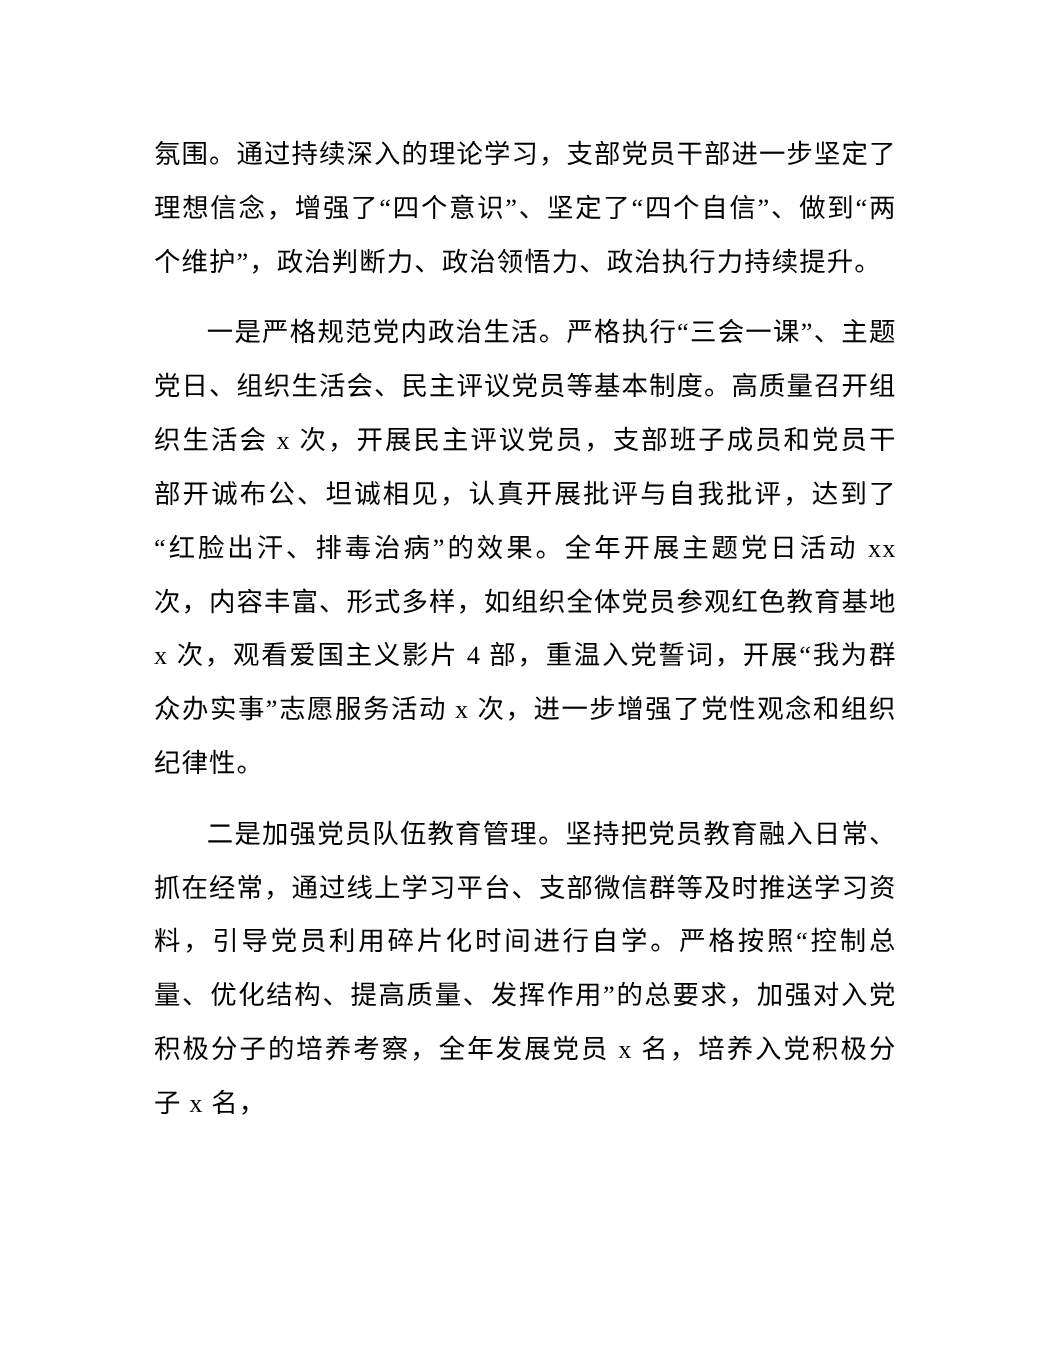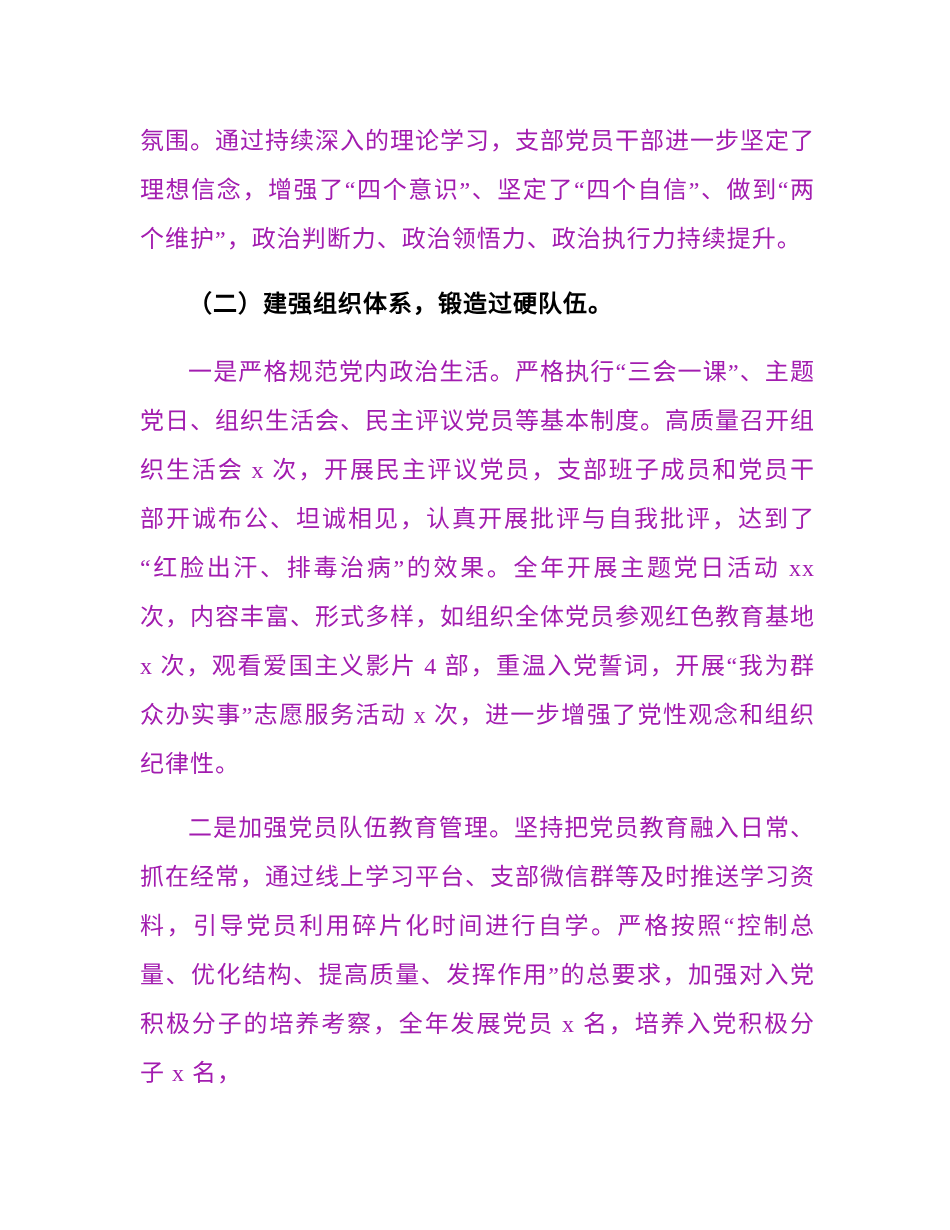"氛围。通过持续深入的理论学习，支部党员干部进一步坚定了理想信念，增强了“四个意识" .para { color: #a21caf -> #000000 }
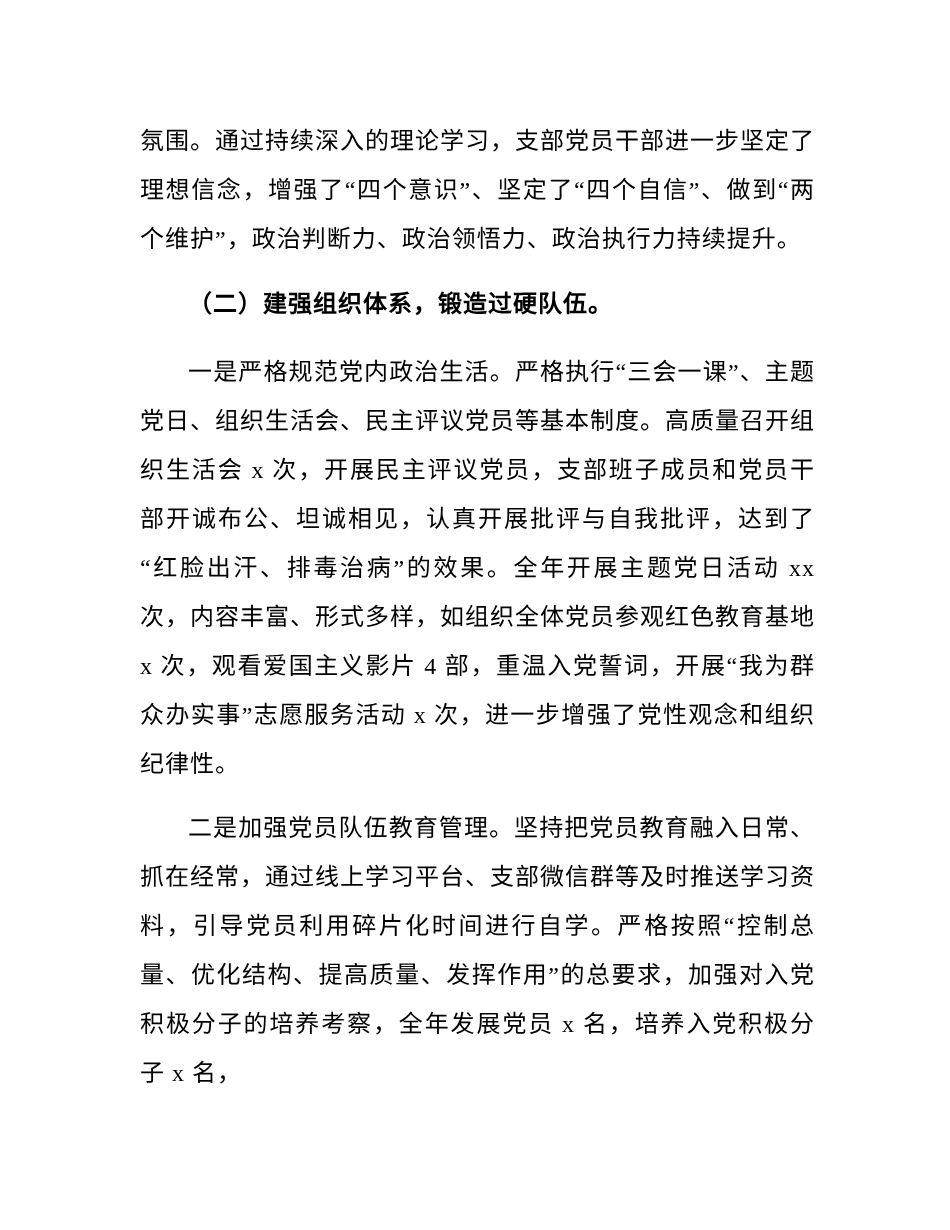"（二）建强组织体系，锻造过硬队伍。" h3.section-heading { html: <h3>（二）建强组织体系，锻造过硬队伍。</h3> -> none }
